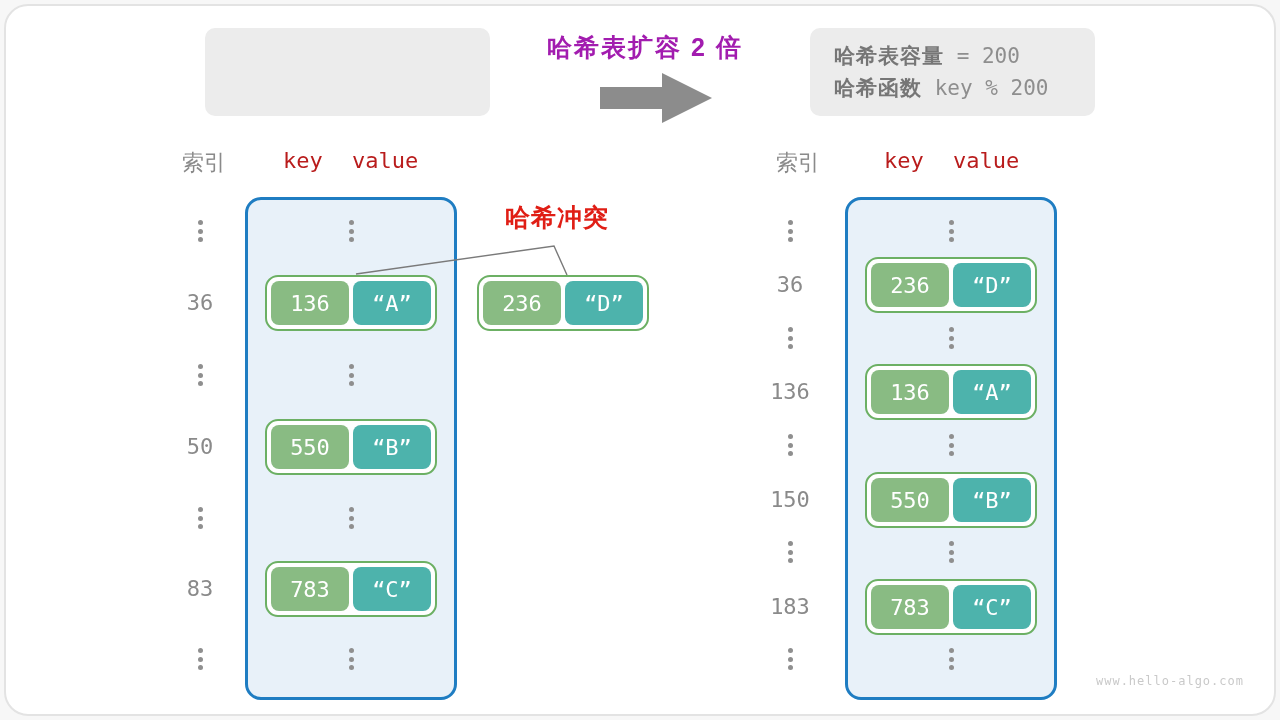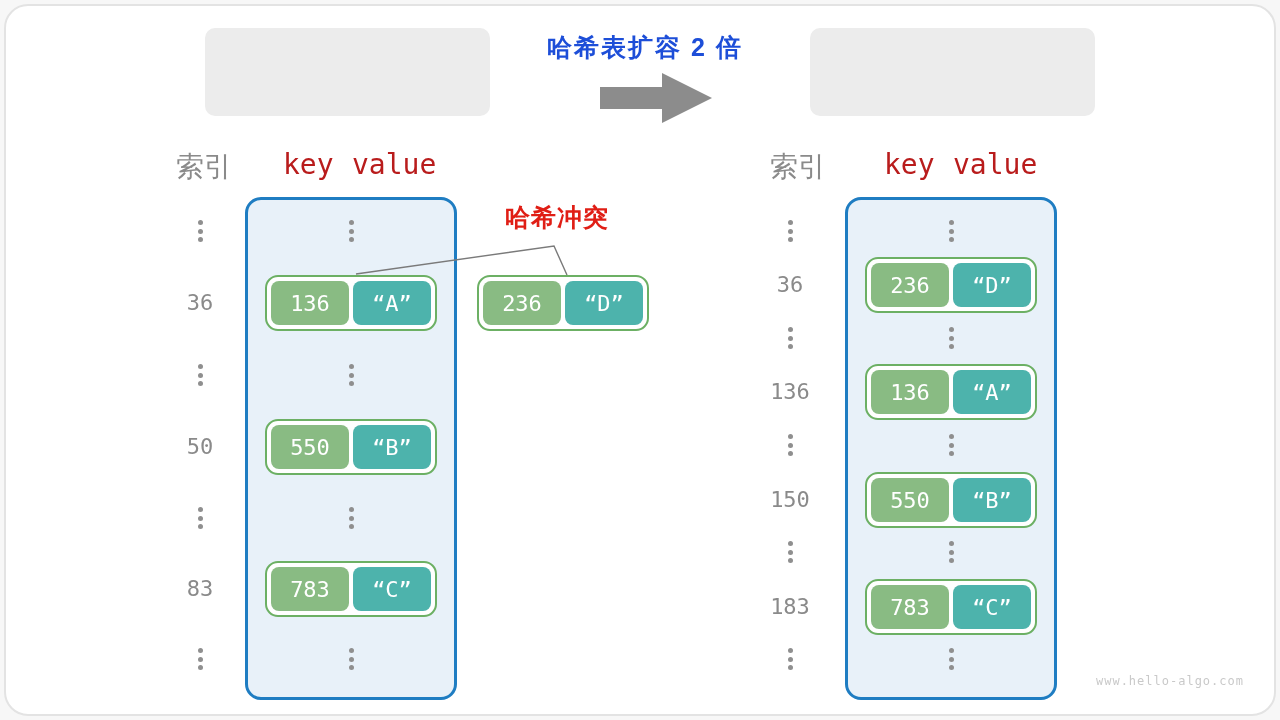"哈希表扩容 2 倍" .title { color: #1d4ed8 -> #a21caf }
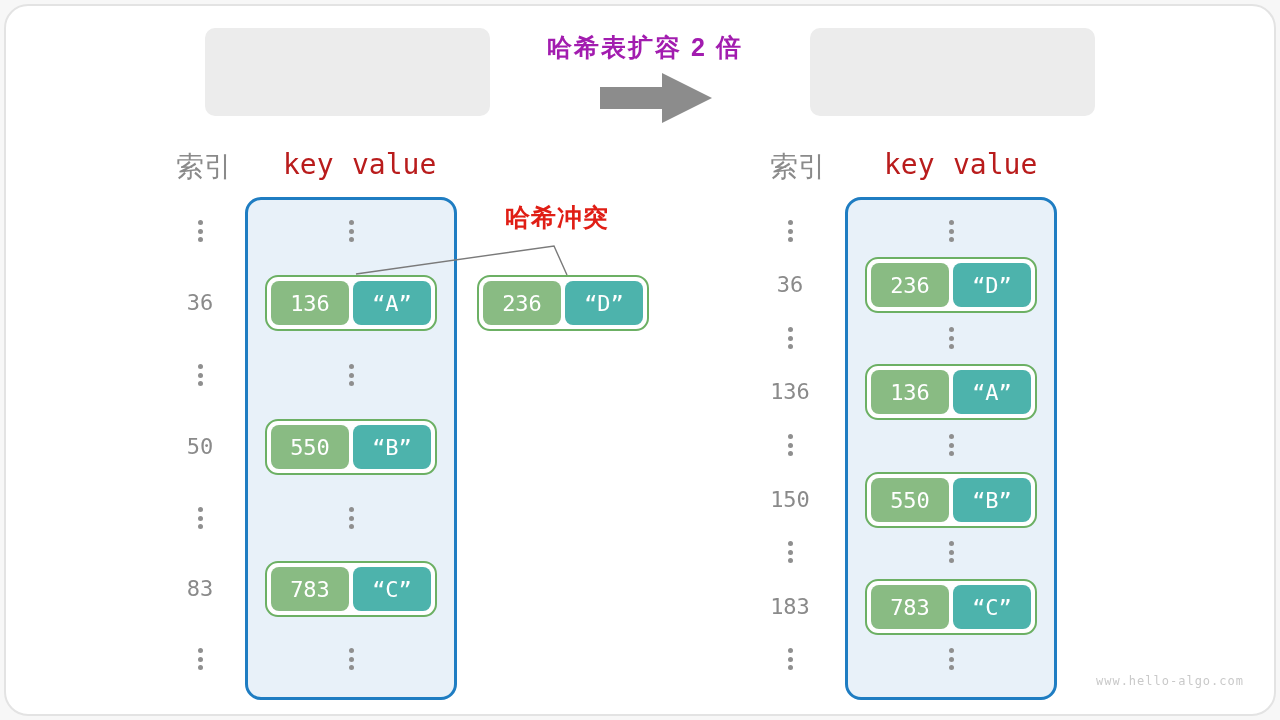"哈希表容量 = 200" div.row { html: none -> <div> <span>哈希表容量</span> <span>= 200</span> </div> }
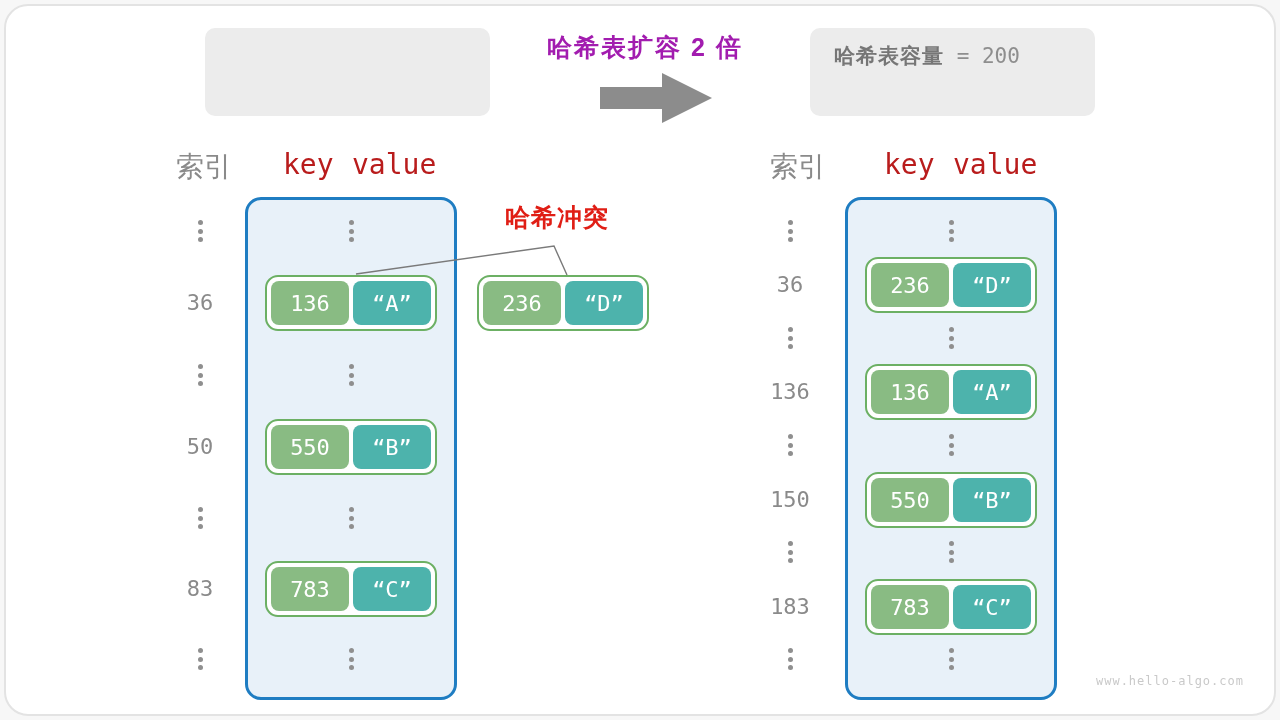"哈希函数 key % 200" div.row { html: none -> <div> <span>哈希函数</span> <span>key % 200</span> </div> }
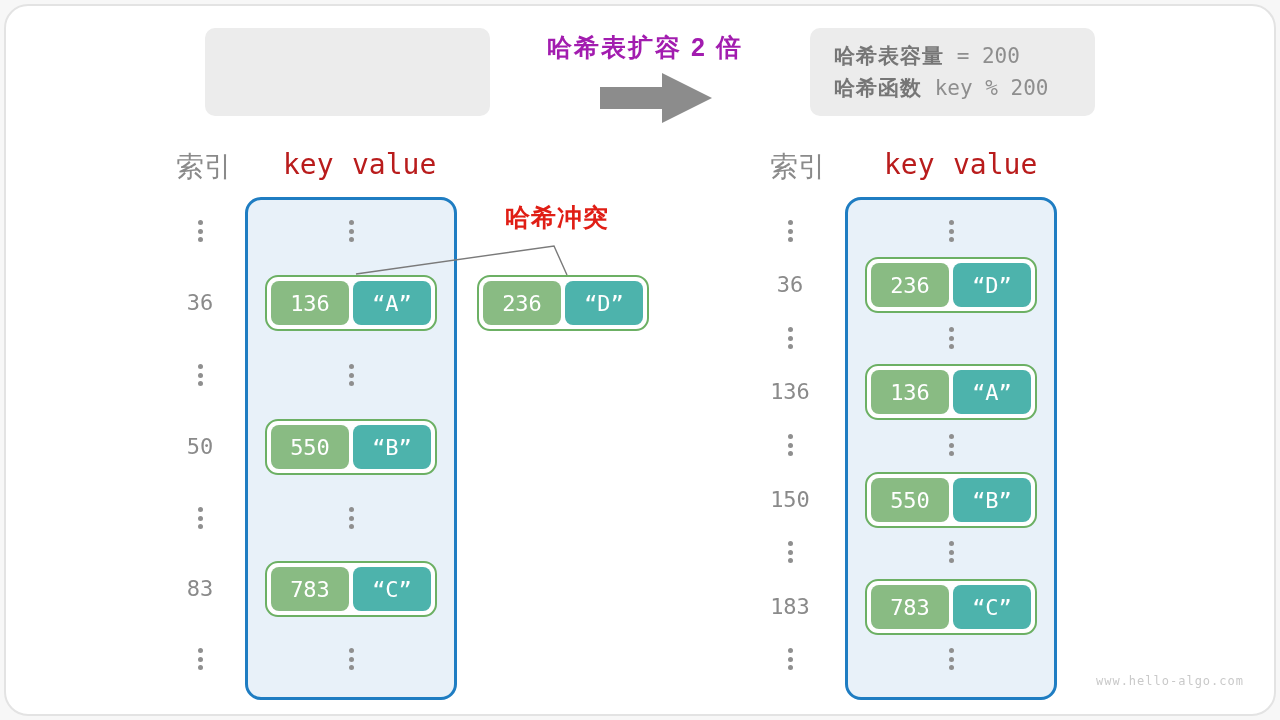"索引" .hdr { font-size: 28px -> 22px }
